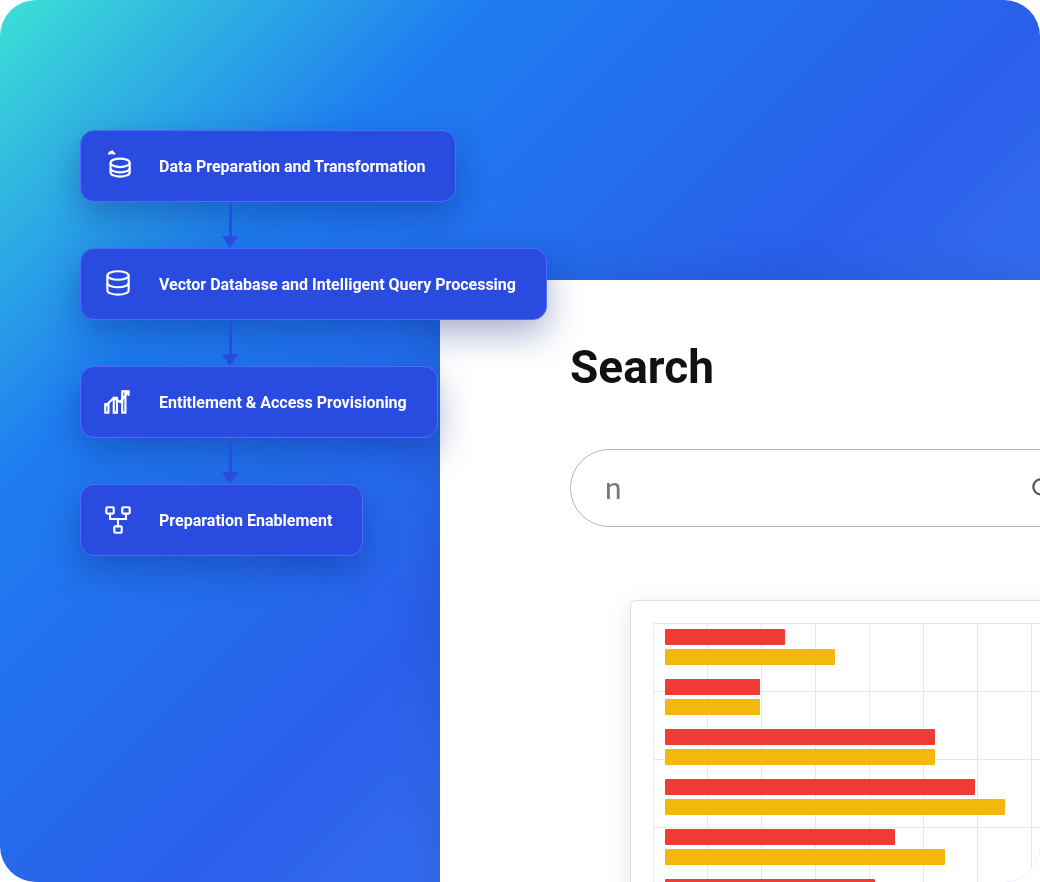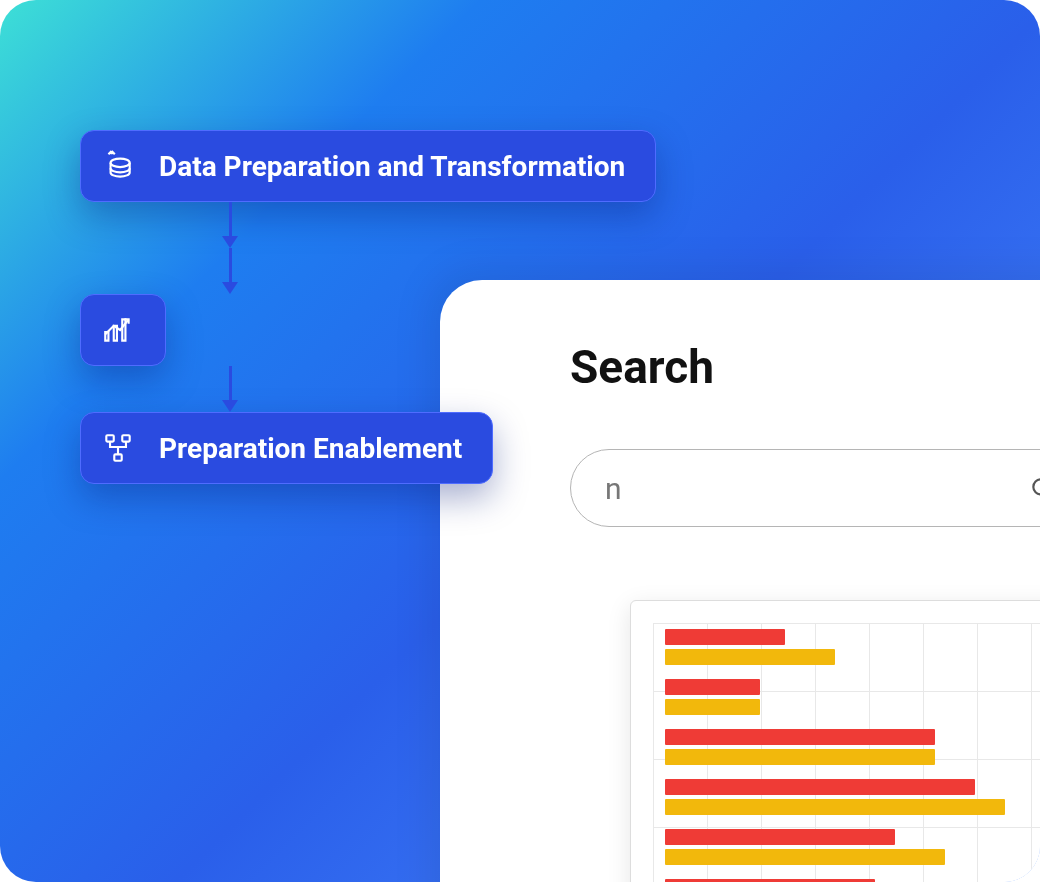"Data Preparation and Transformation" .step { font-size: 28px -> 16px }
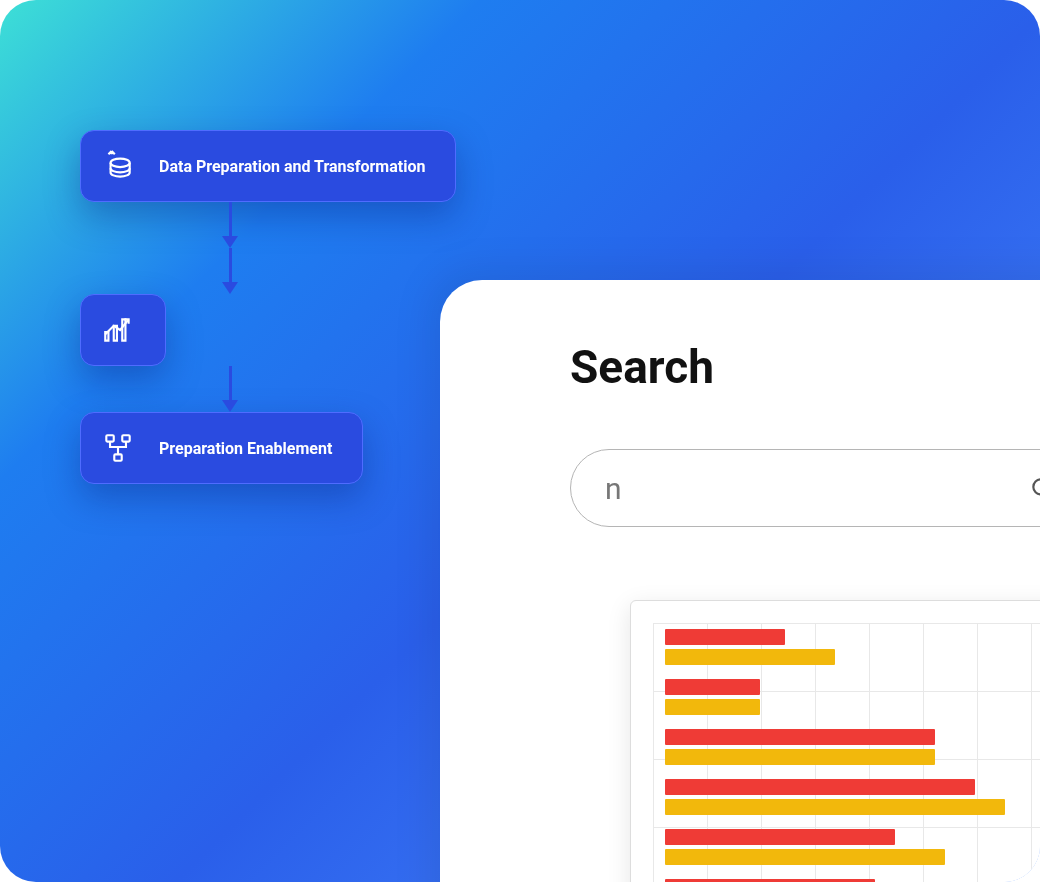"Vector Database and Intelligent Query" div.step { html: none -> <div> <span> <svg> <ellipse></ellipse> <path></path> <path></path> </svg> </span> <span>Vector Database and Intelligent Query Processing</span> </div> }
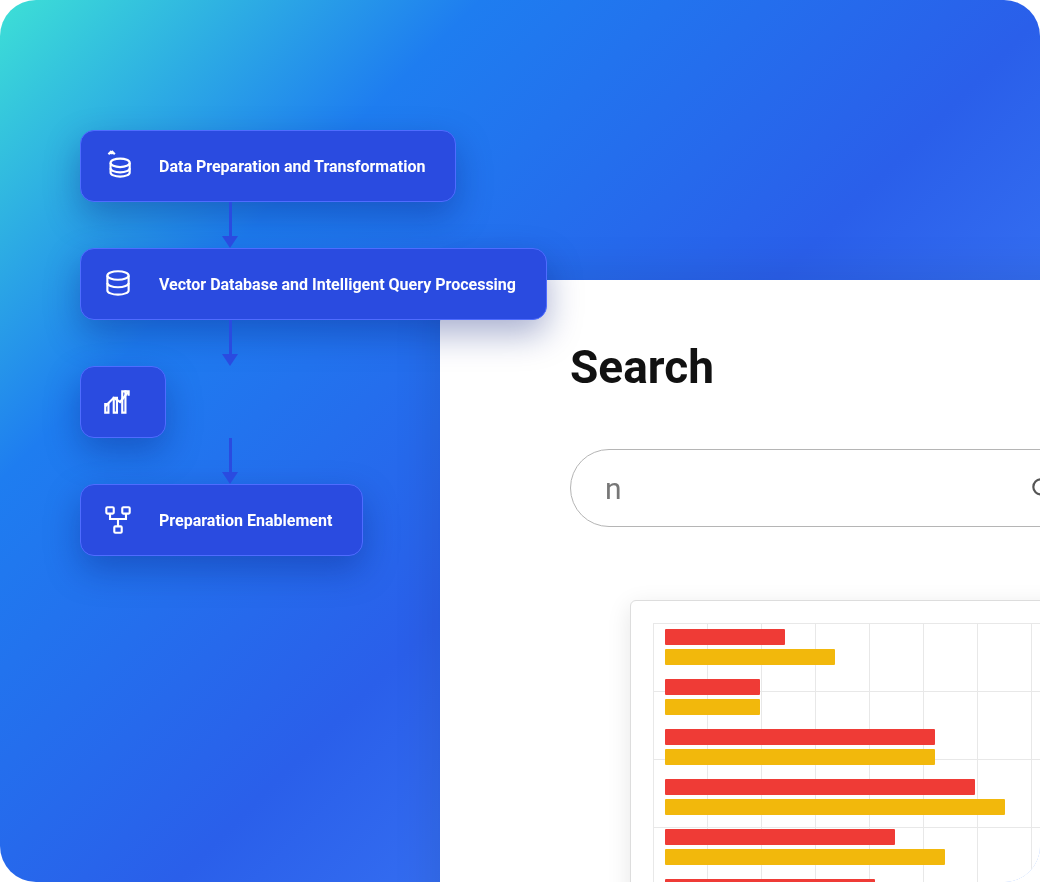"Entitlement & Access Provisioning" span { html: none -> <span>Entitlement &amp; Access Provisioning</span> }
